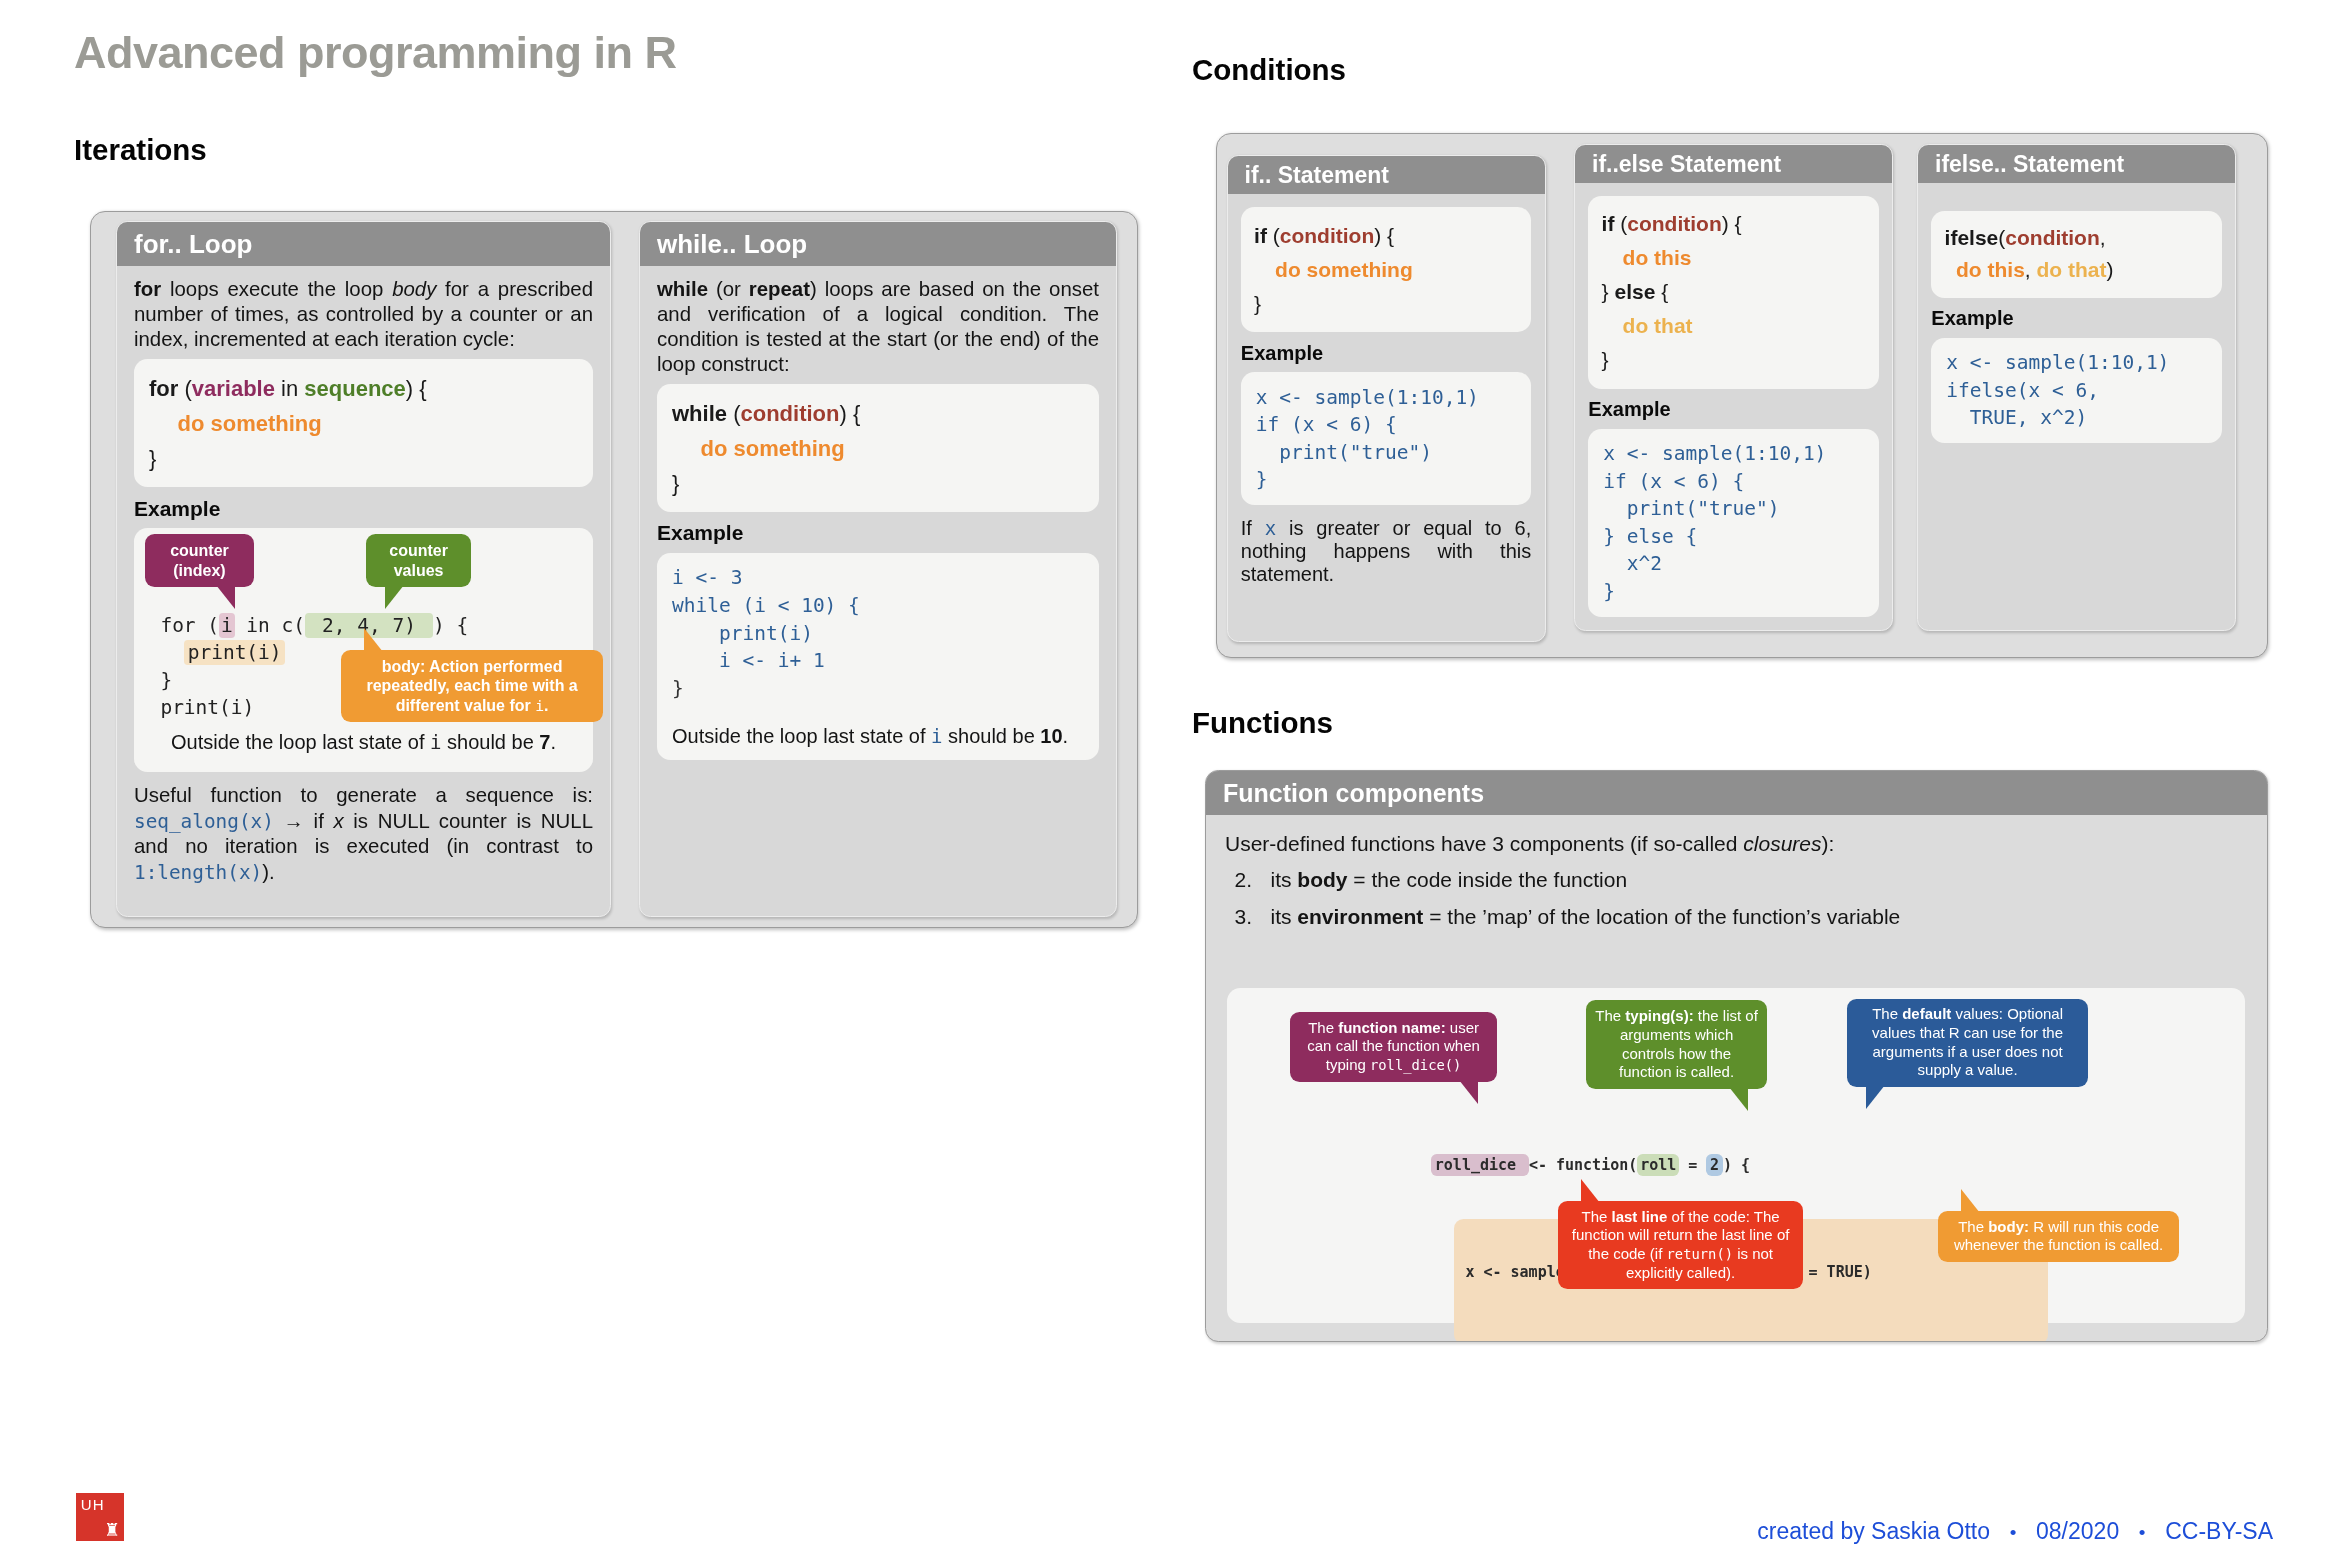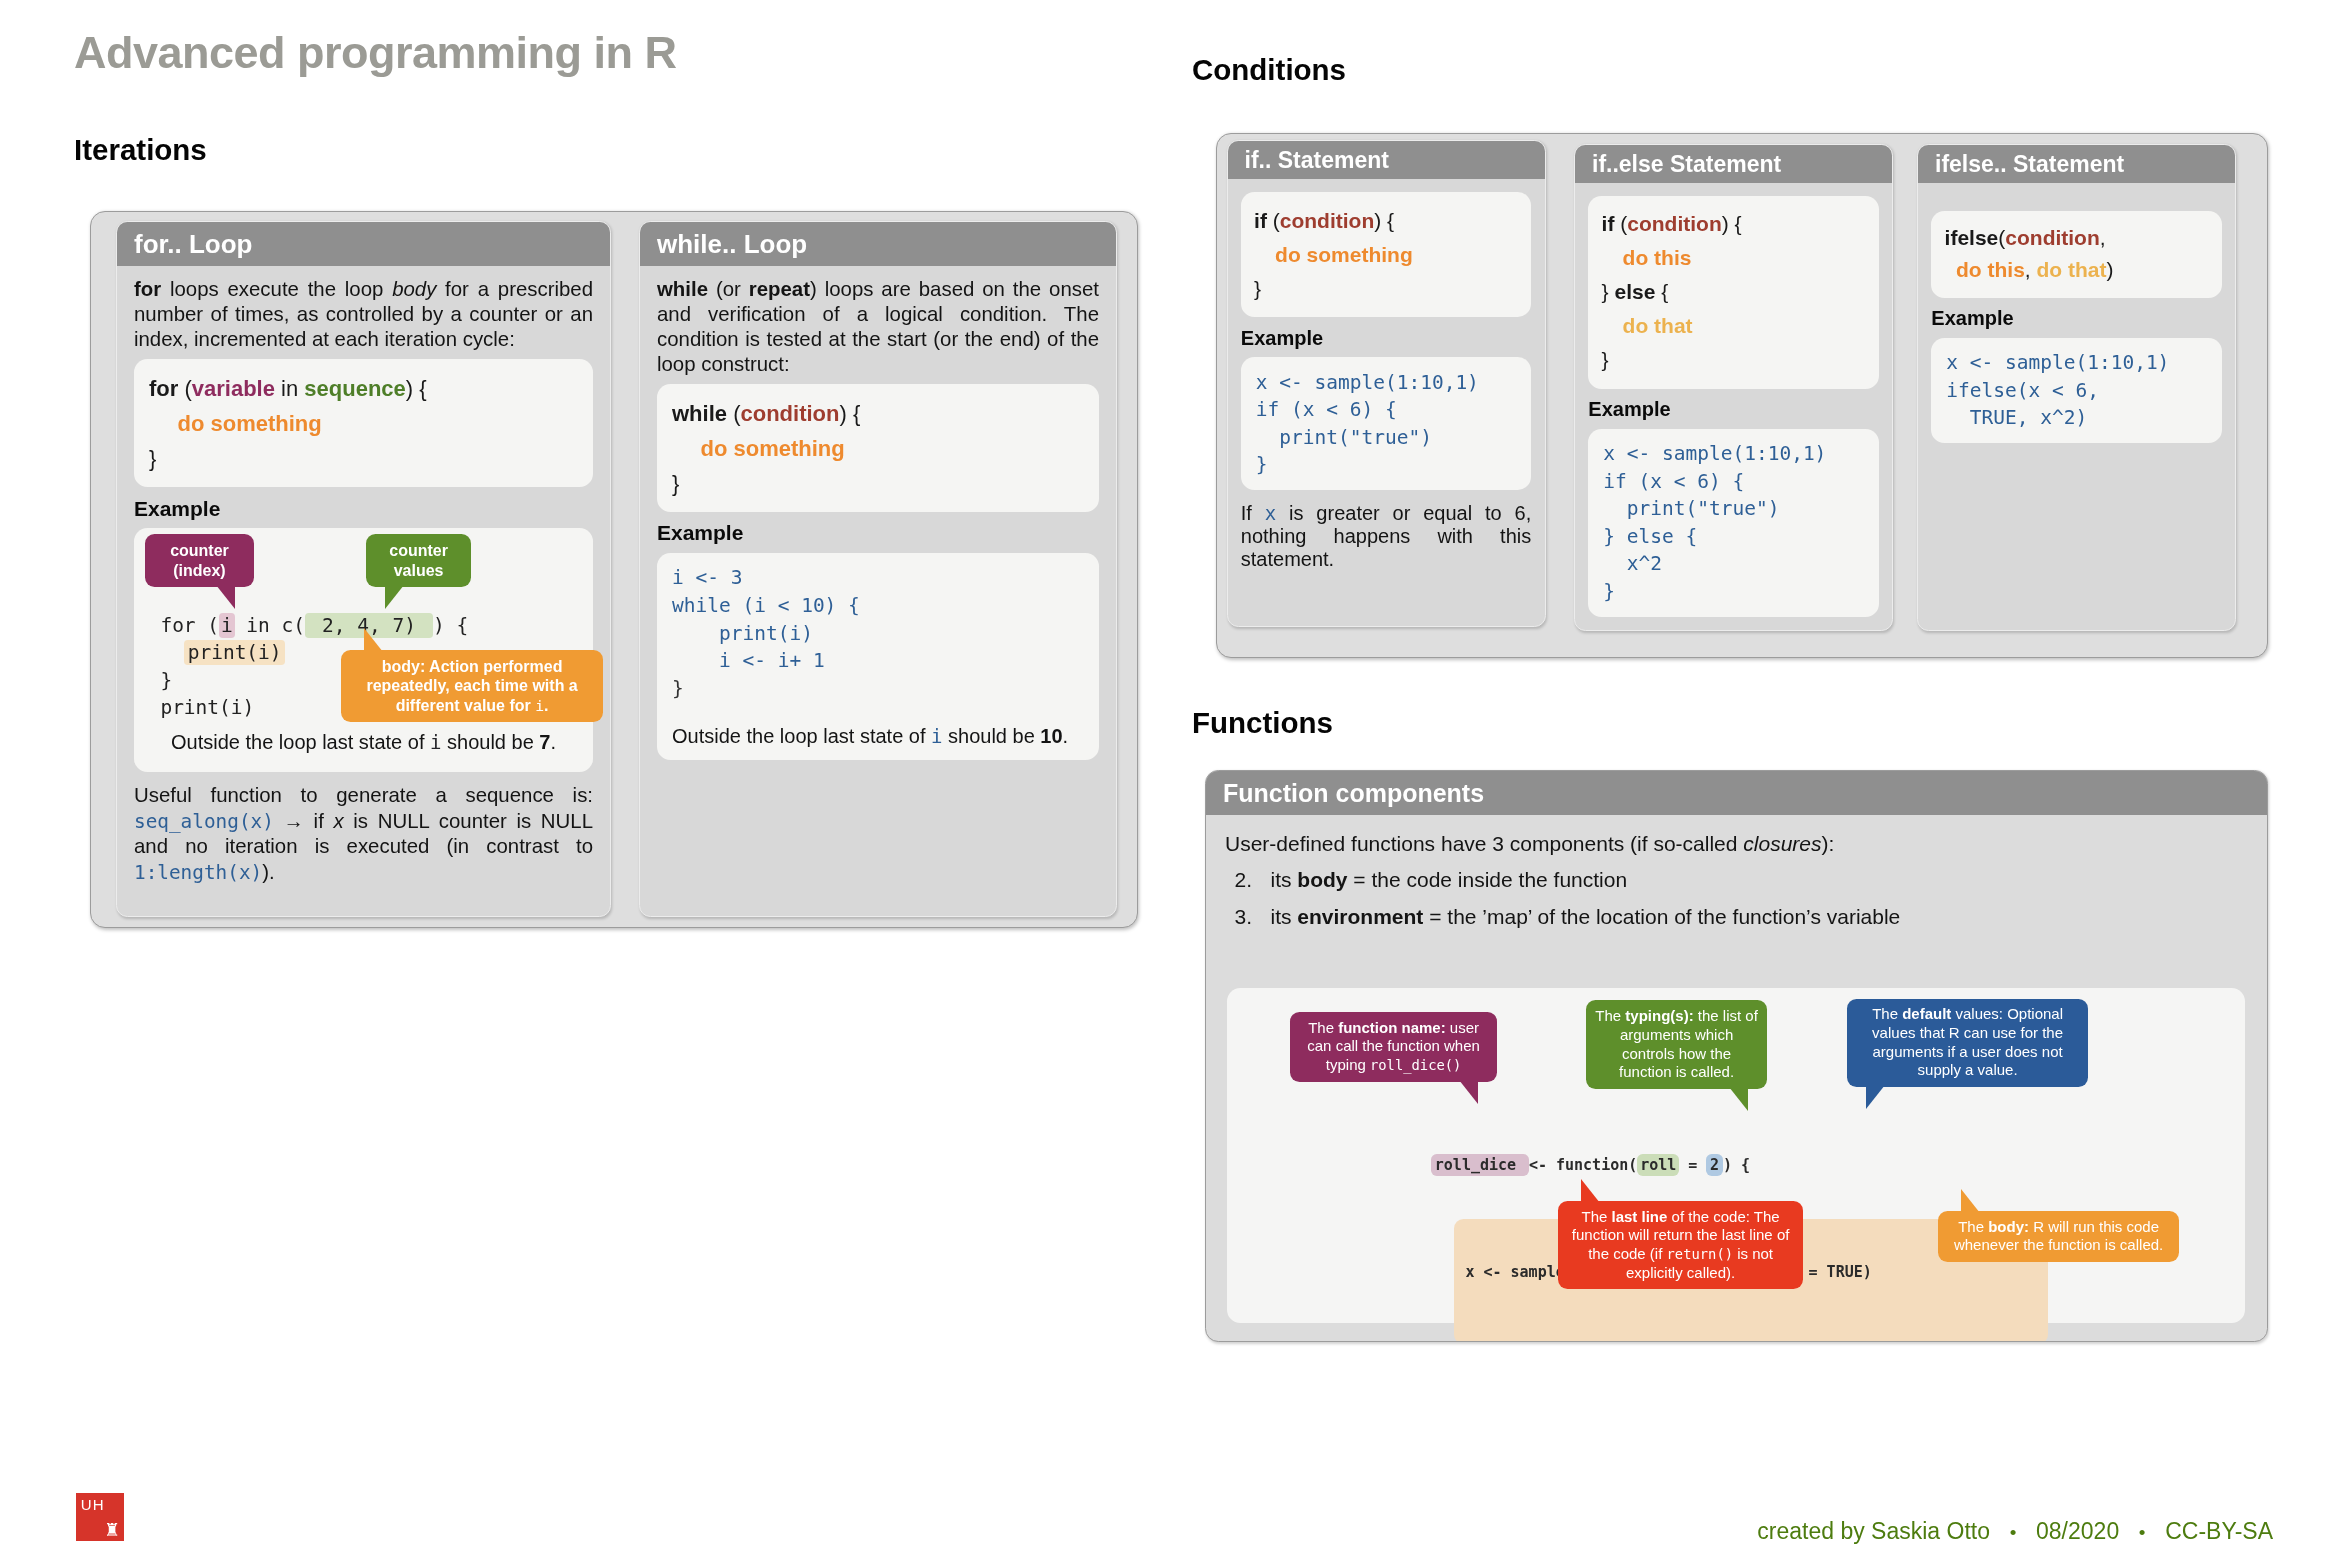"if.. Statement" section.panel { top: 6px -> 21px }
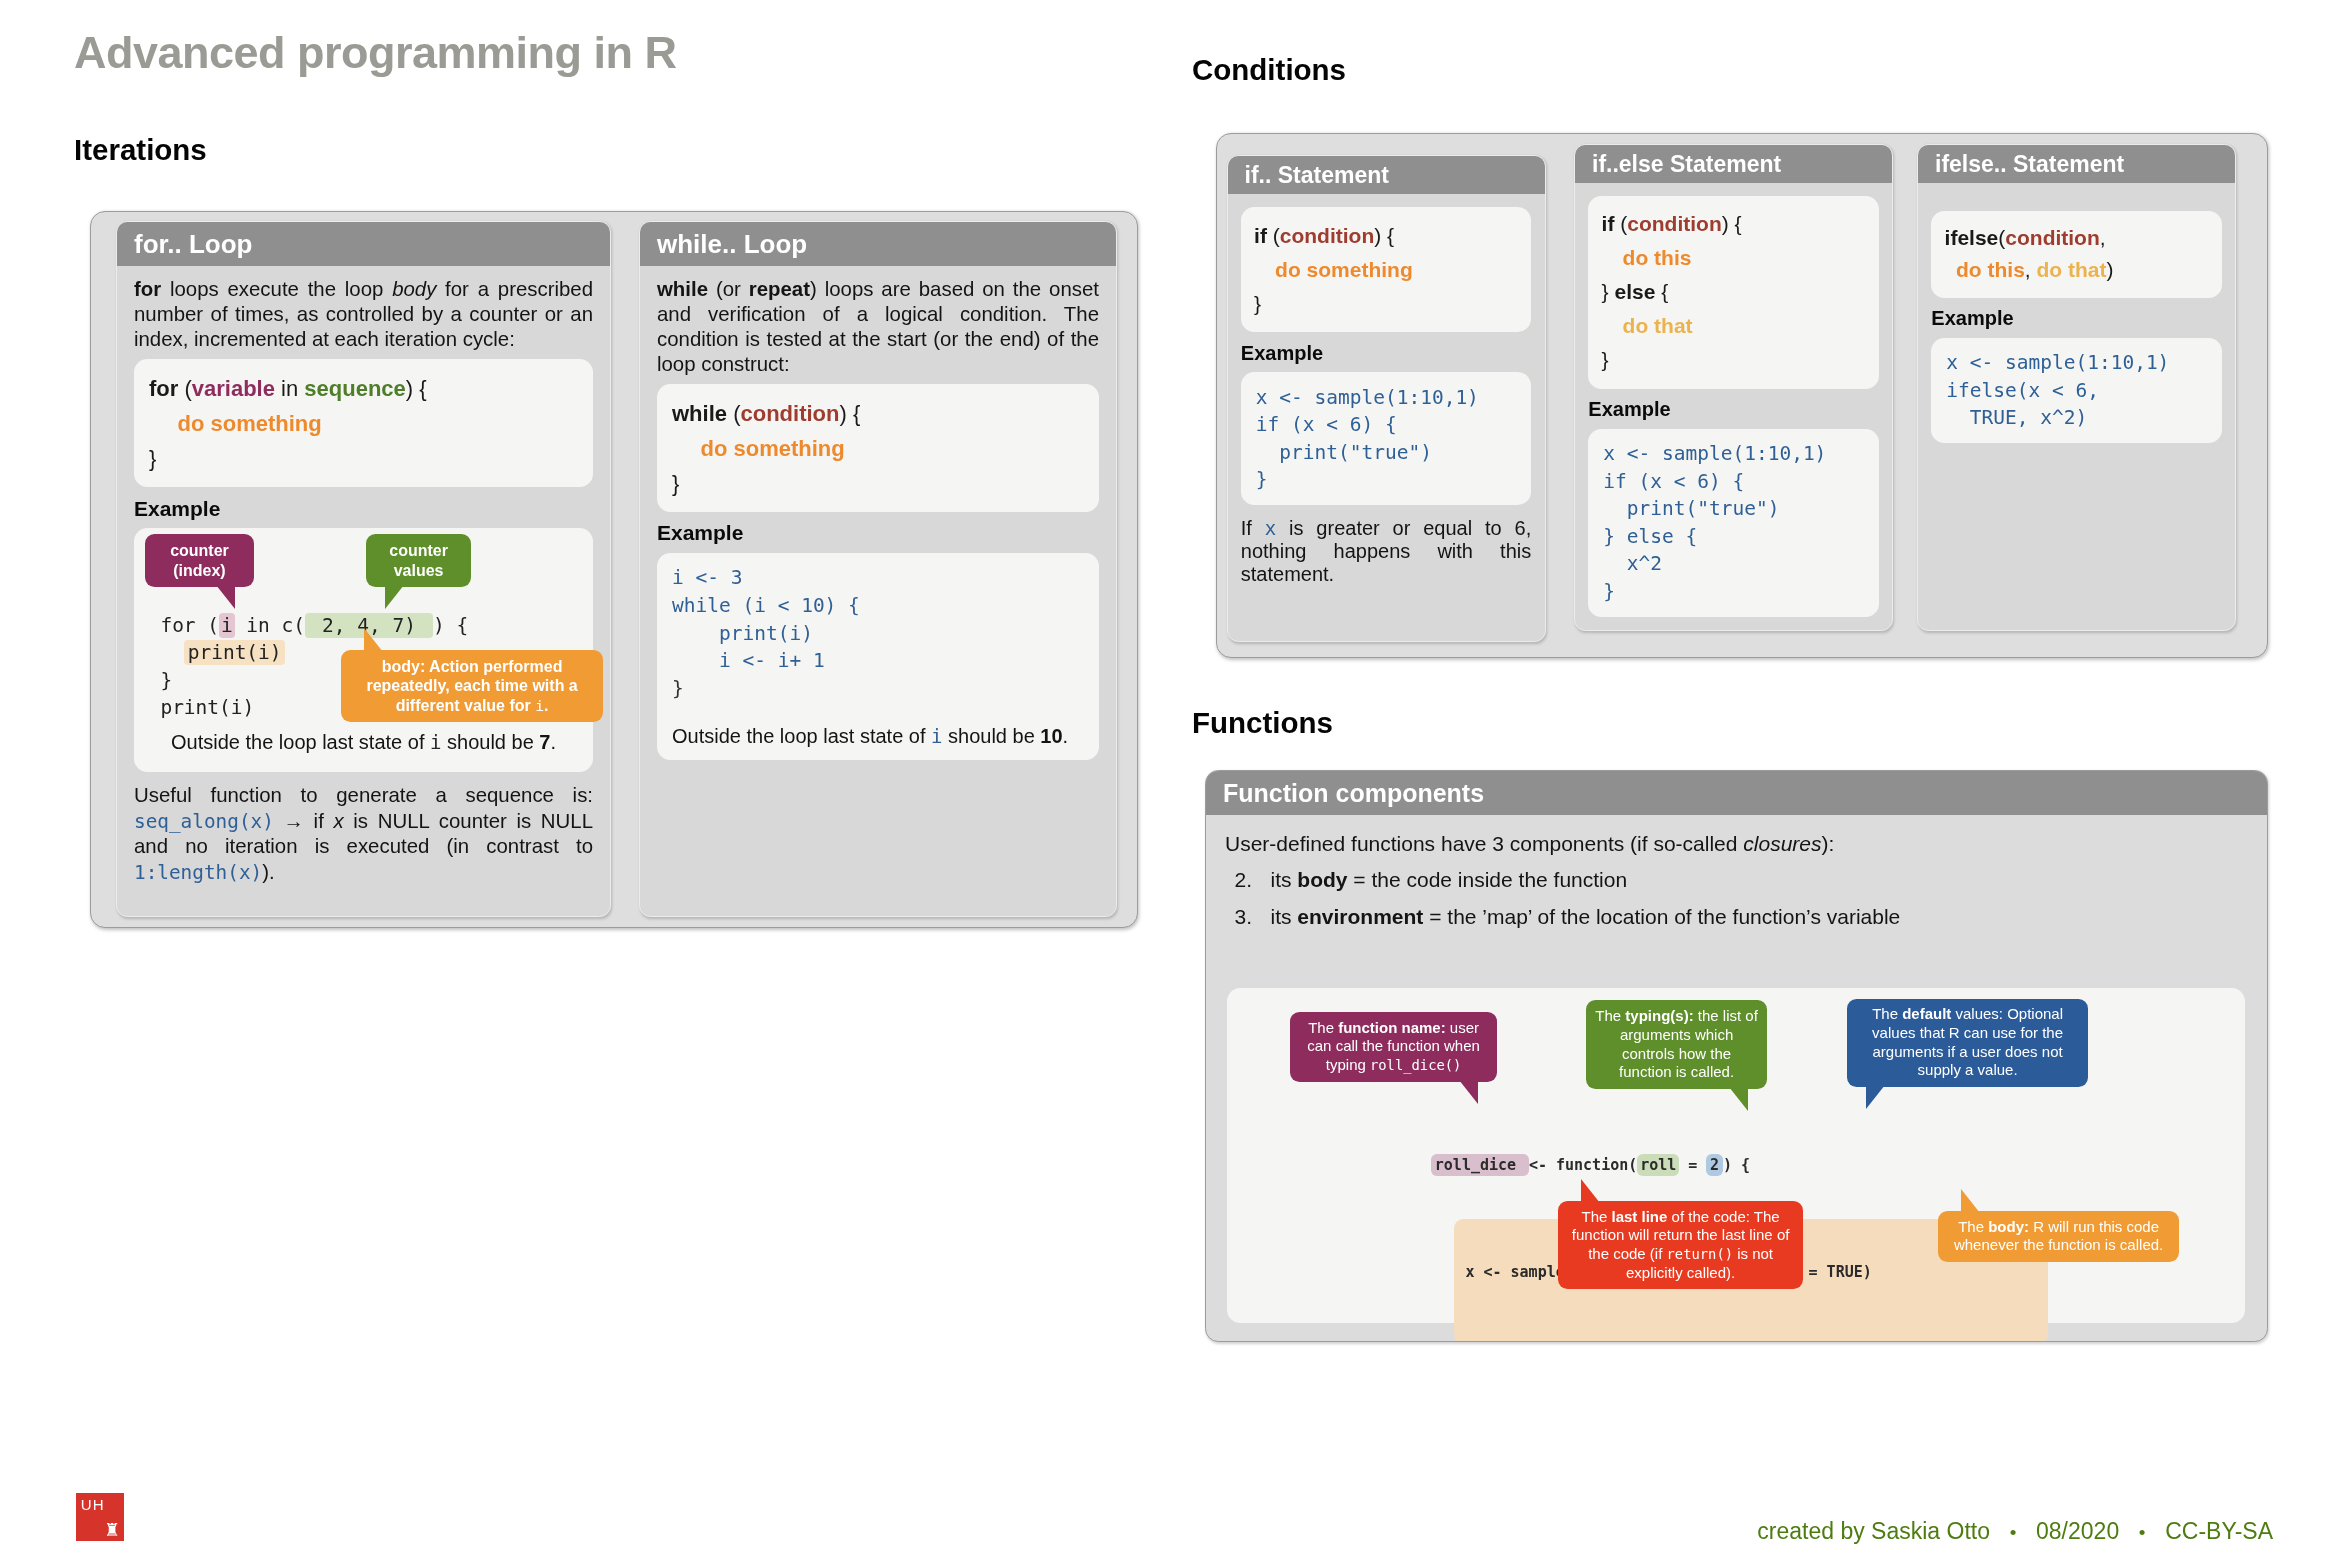"created by Saskia Otto •" .footer { color: #4d7c0f -> #1d4ed8 }
